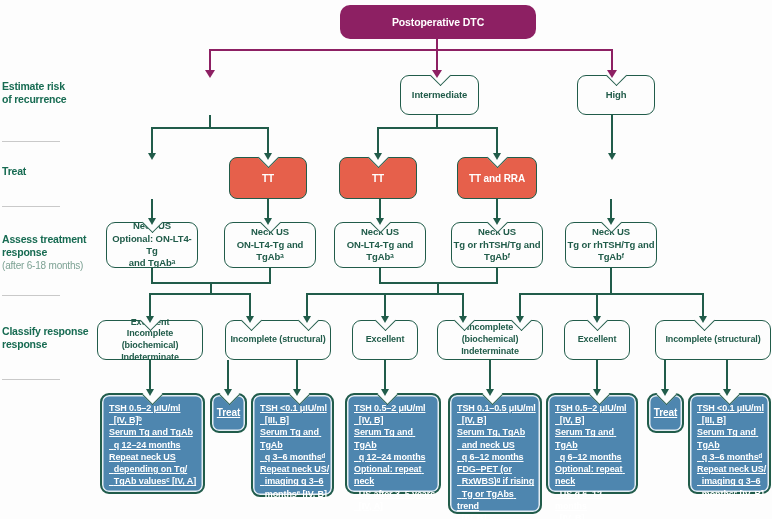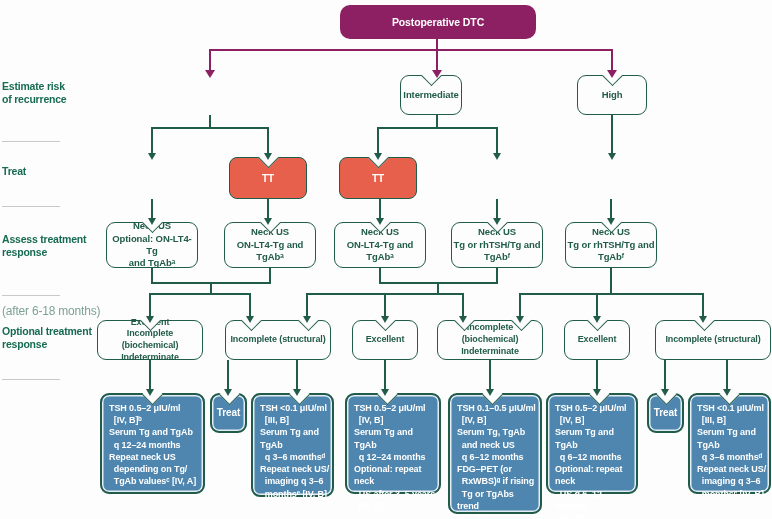"Intermediate" div.node { width: 62px -> 79px }
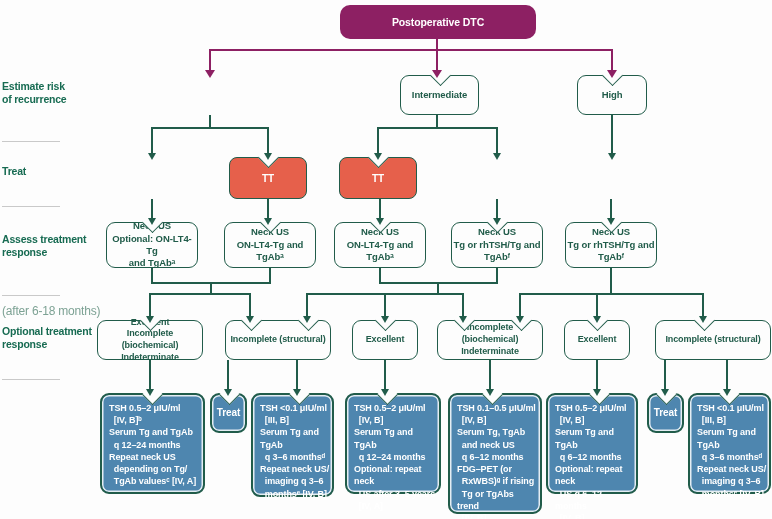"High" div.node { width: 70px -> 78px }
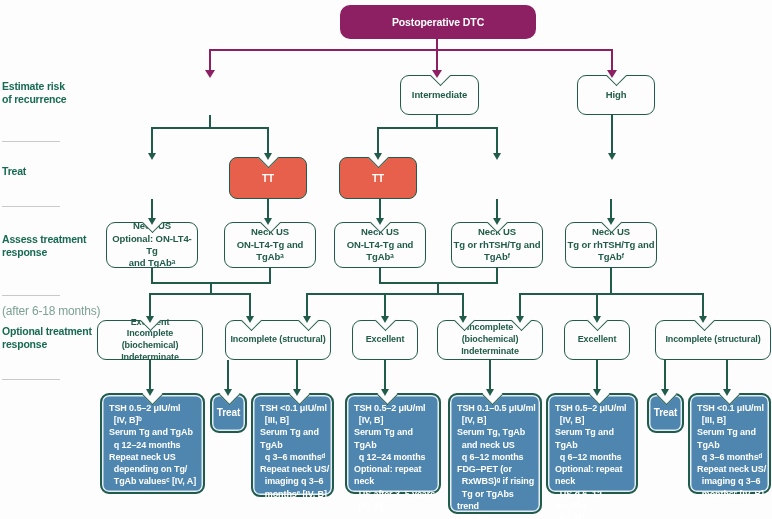"TT and RRA" div.node { html: none -> <div> <i></i> <span>TT and RRA</span> </div> }
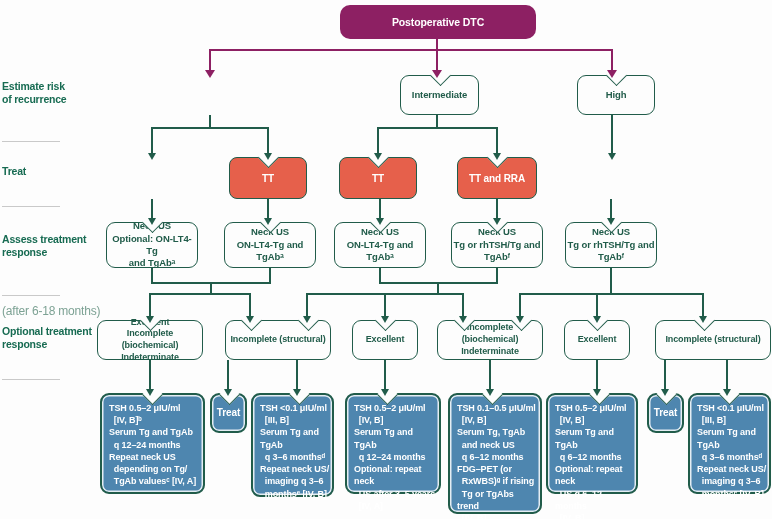"(after 6-18 months)" .side-note { font-size: 12px -> 10px; margin-top: 44px -> none }
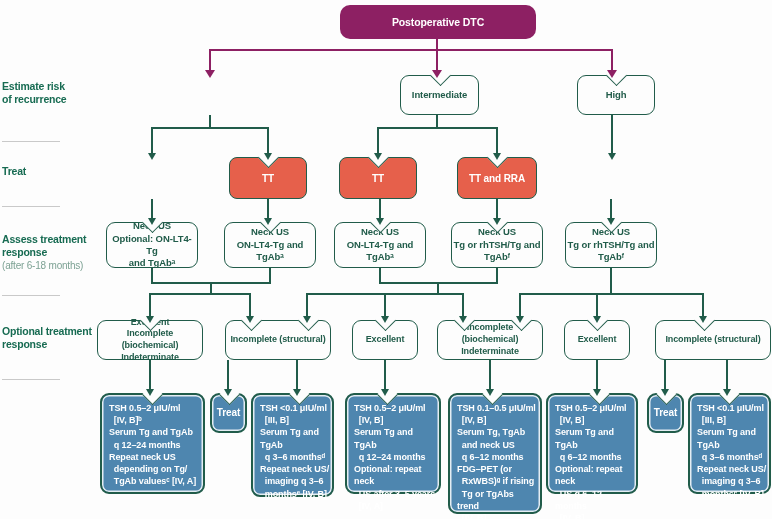"Optional treatment" div.side-label { text: Optional treatment -> Classify response }
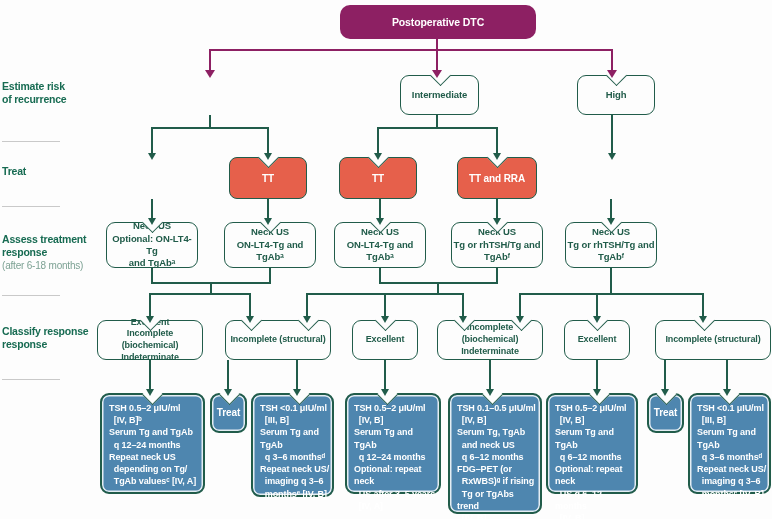"TSH 0.5–2 μIU/ml" .blue { text-decoration: none -> underline }
